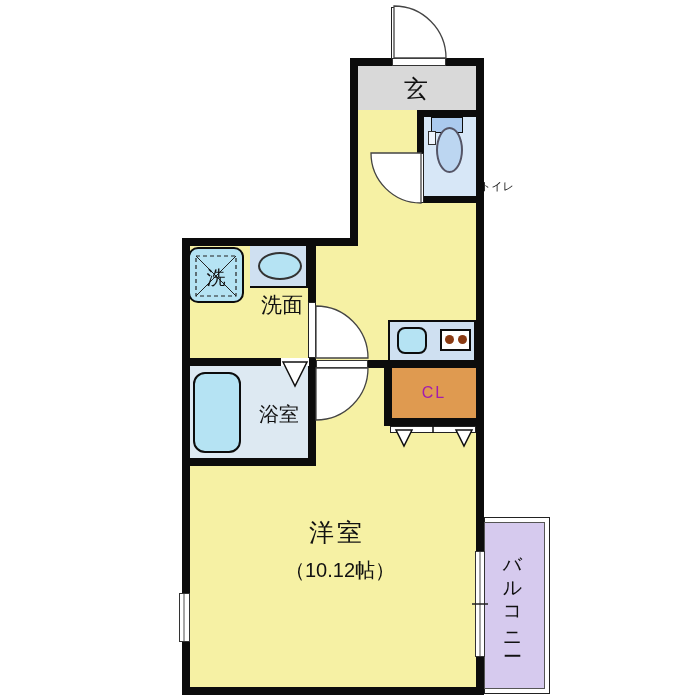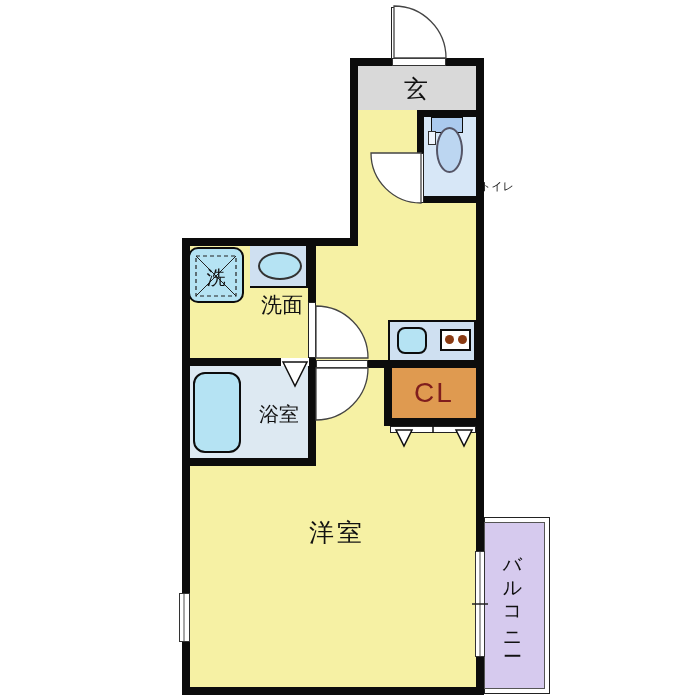"CL" div.label { color: #7f1d1d -> #a21caf; font-size: 28px -> 16px }
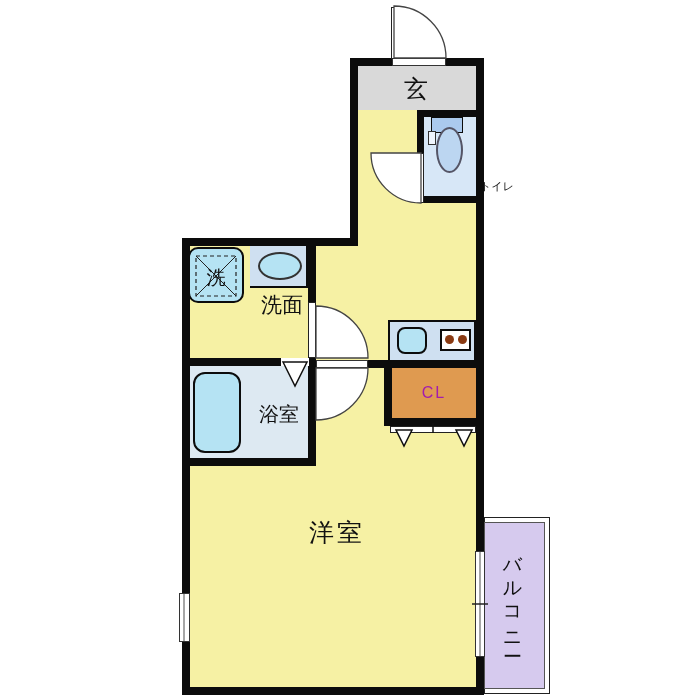"（10.12帖）" div.label { html: none -> <div>（10.12帖）</div> }
